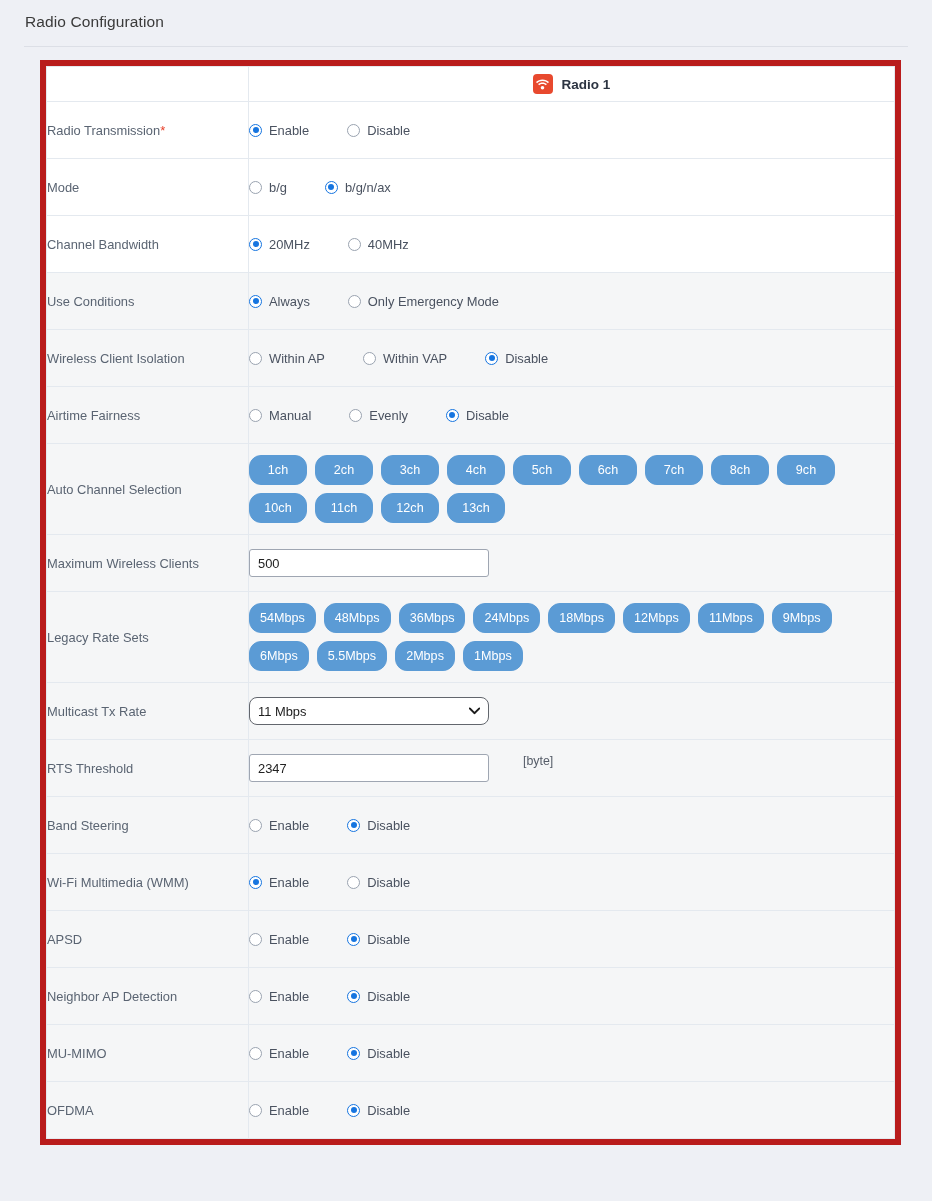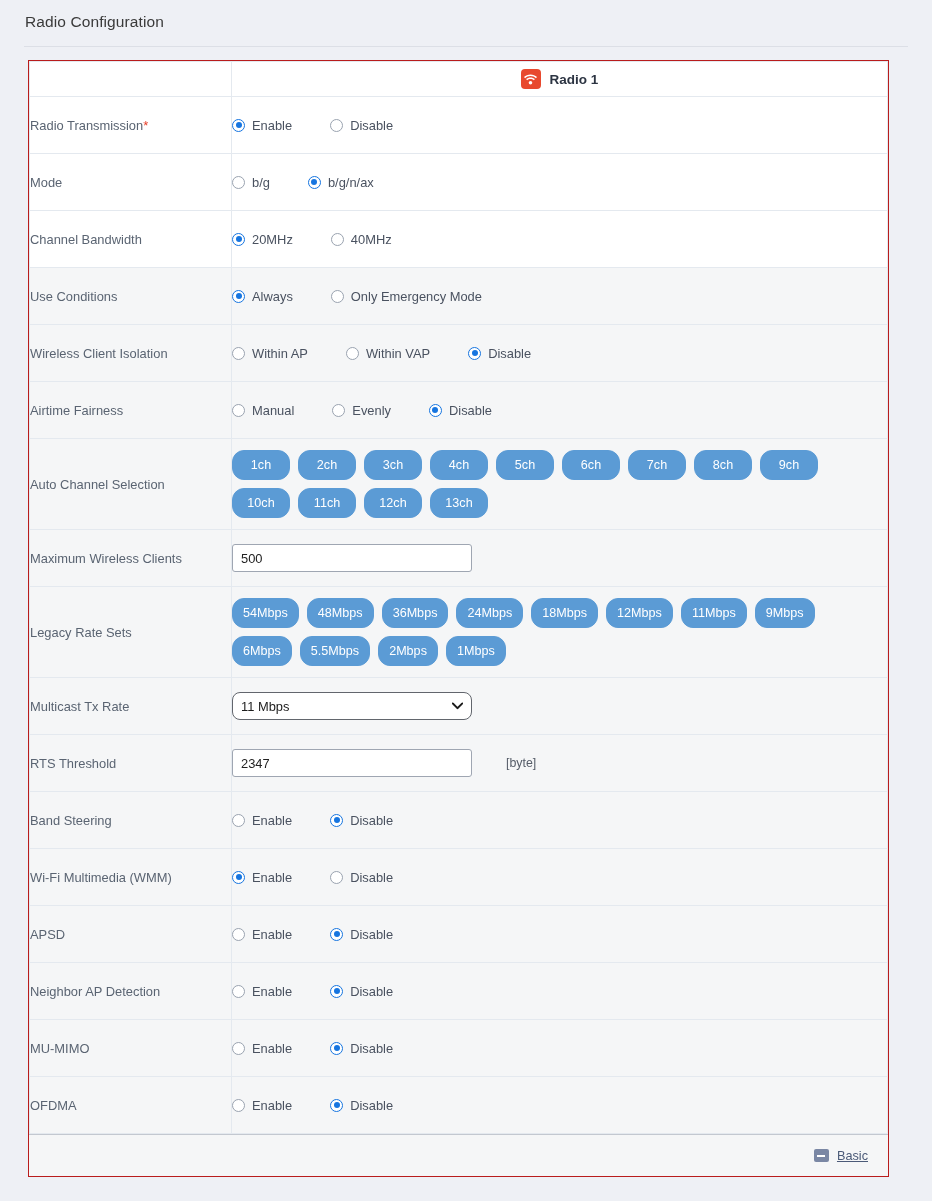"Radio 1" .card { border: 1px solid #b91c1c -> 6px solid #b91c1c; left: 28px -> 40px }
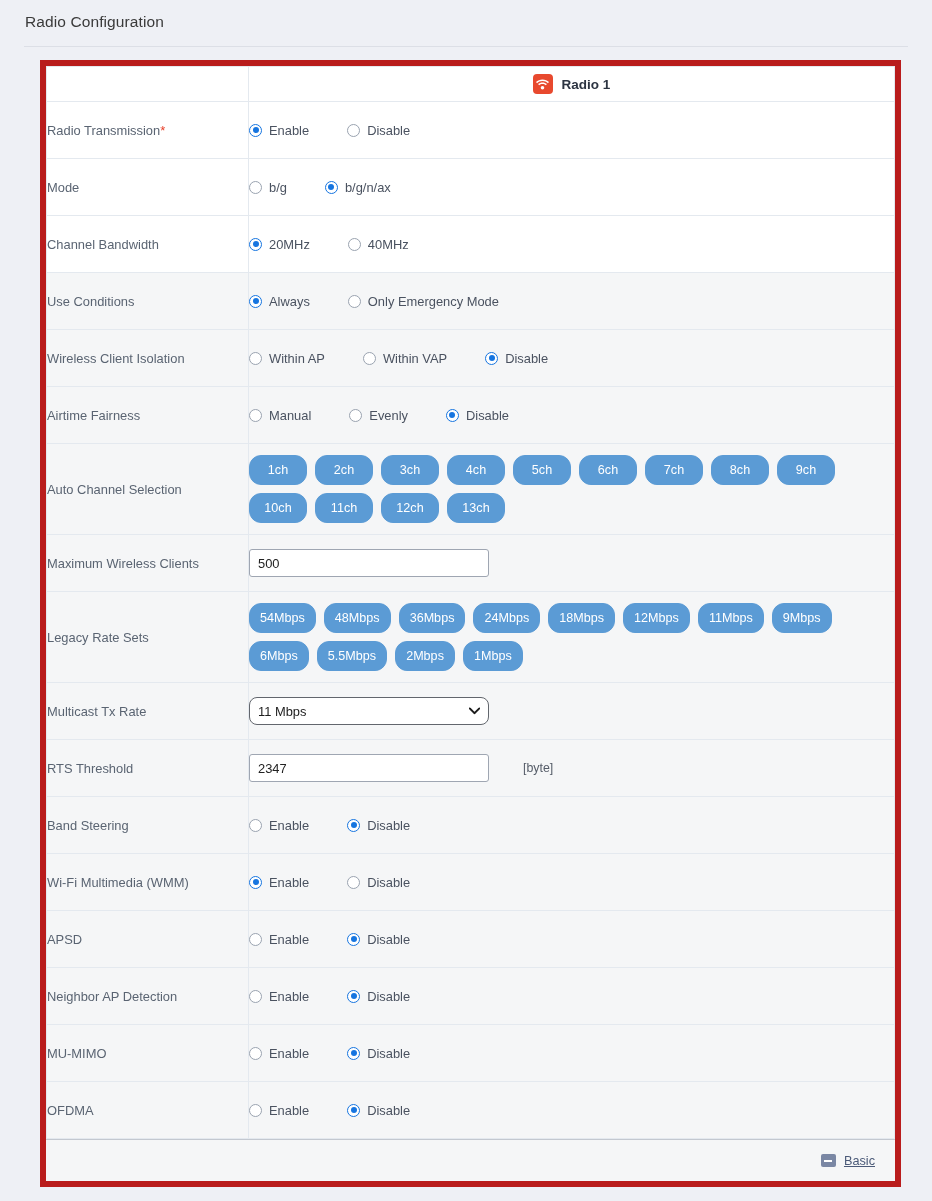"500" .field-row { align-items: center -> flex-start }
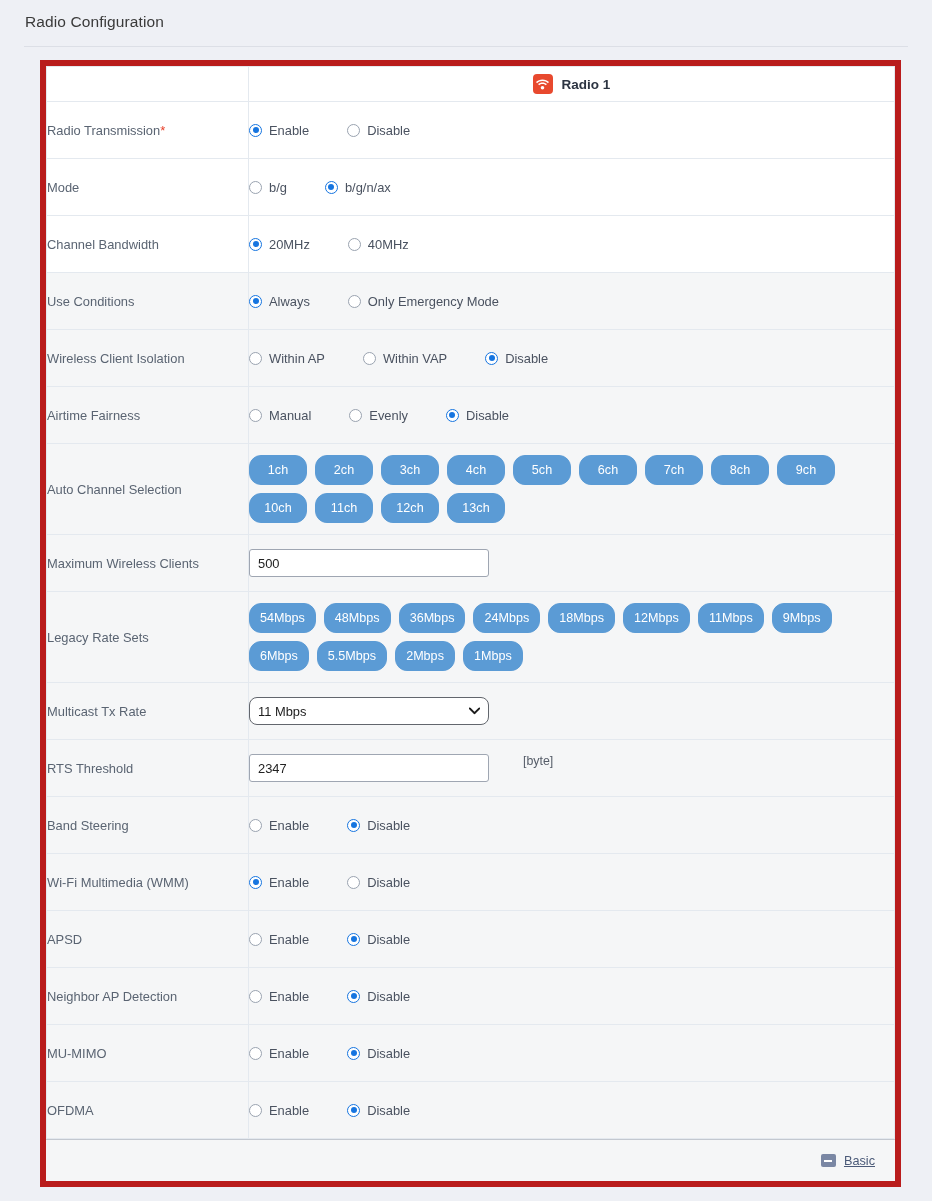"Basic" div.card-footer { html: <div> <span> <i></i> </span> <span>Basic</span> </div> -> none }
